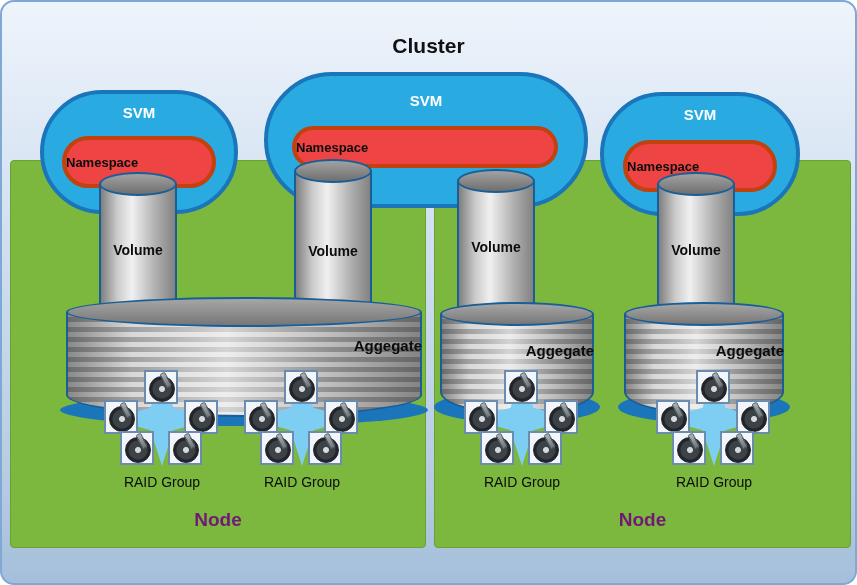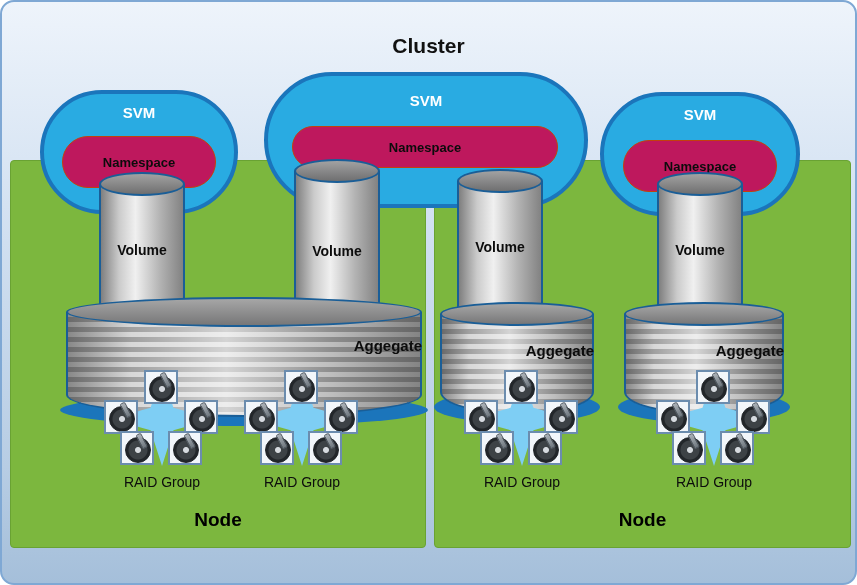"Namespace" .namespace { background: #be185d -> #ef4444; border: 1px solid #c2410c -> 4px solid #c2410c; justify-content: center -> none }
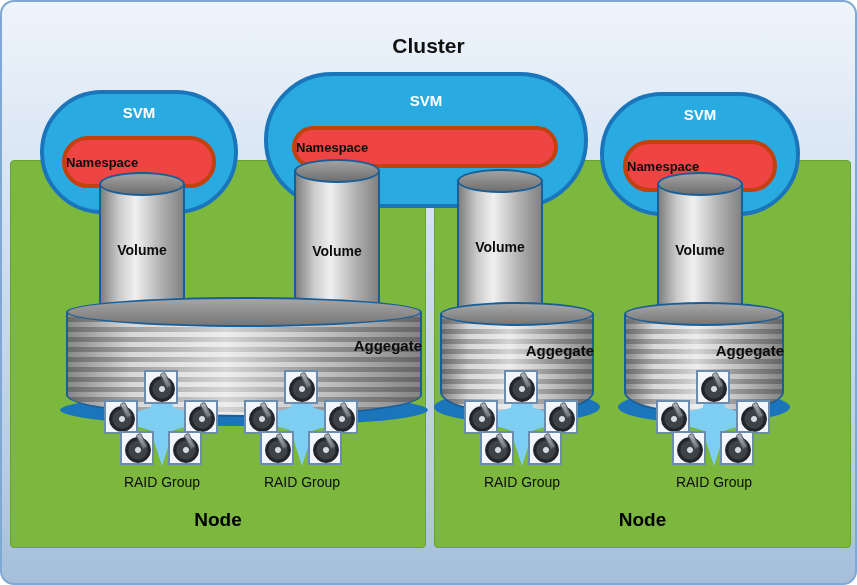"Volume" .vol { width: 86px -> 78px }
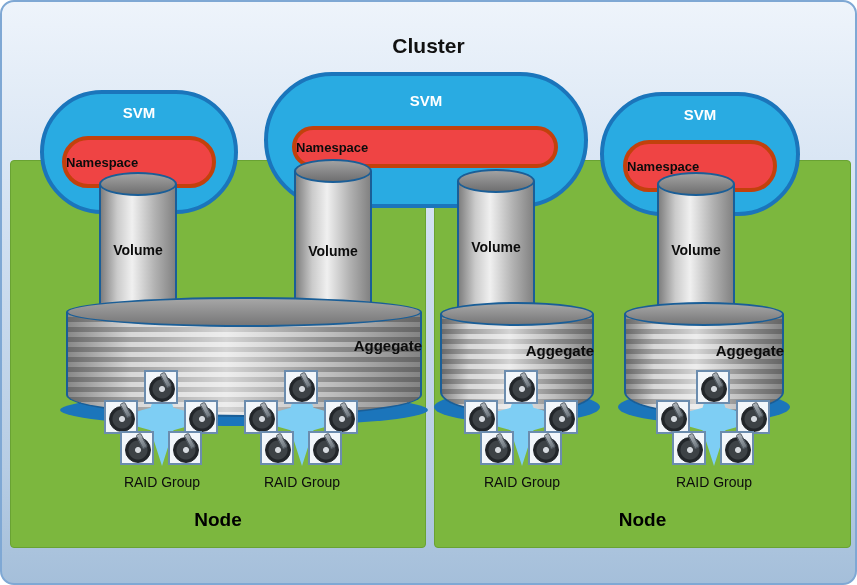"Node" .node-label { color: #000000 -> #701a75 }
